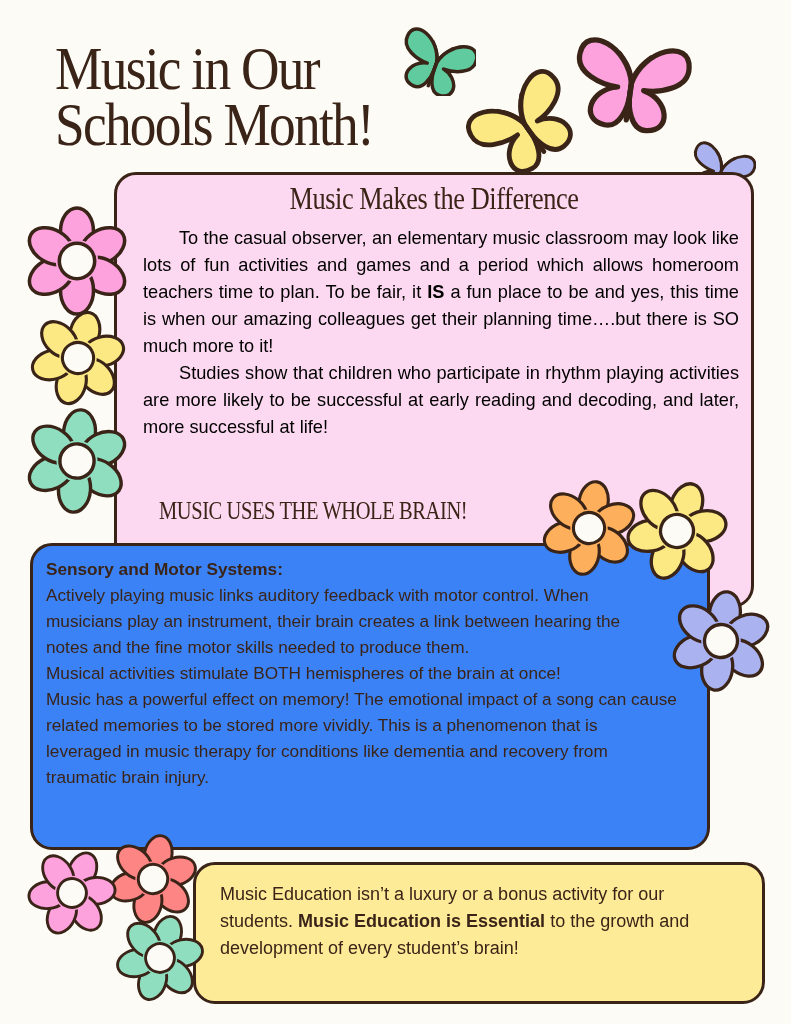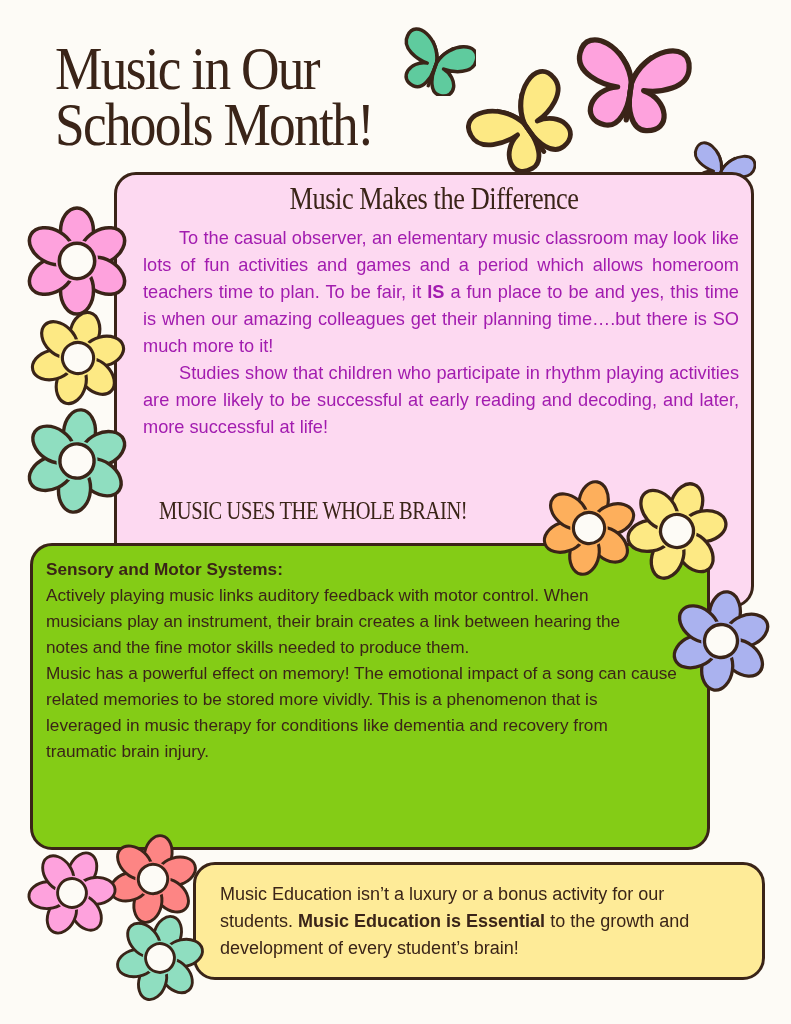"To the casual observer, an" .pink-text { color: #a21caf -> #000000 }
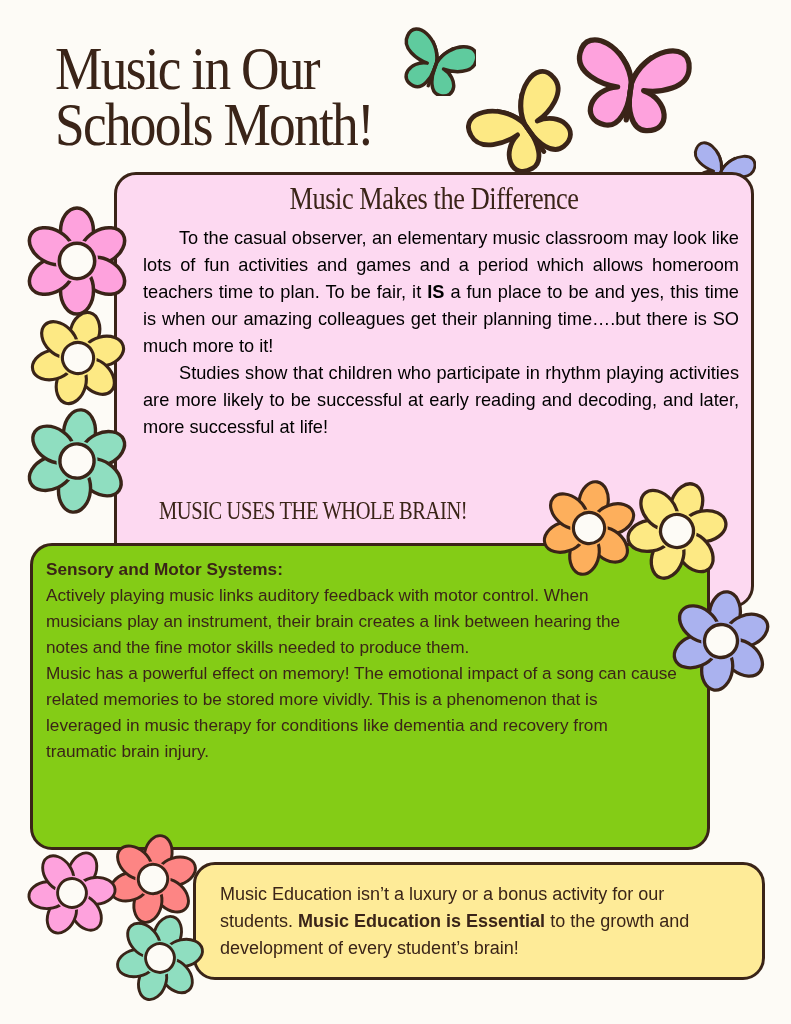"Sensory and Motor Systems:" .green-box { background: #84cc16 -> #3b82f6 }
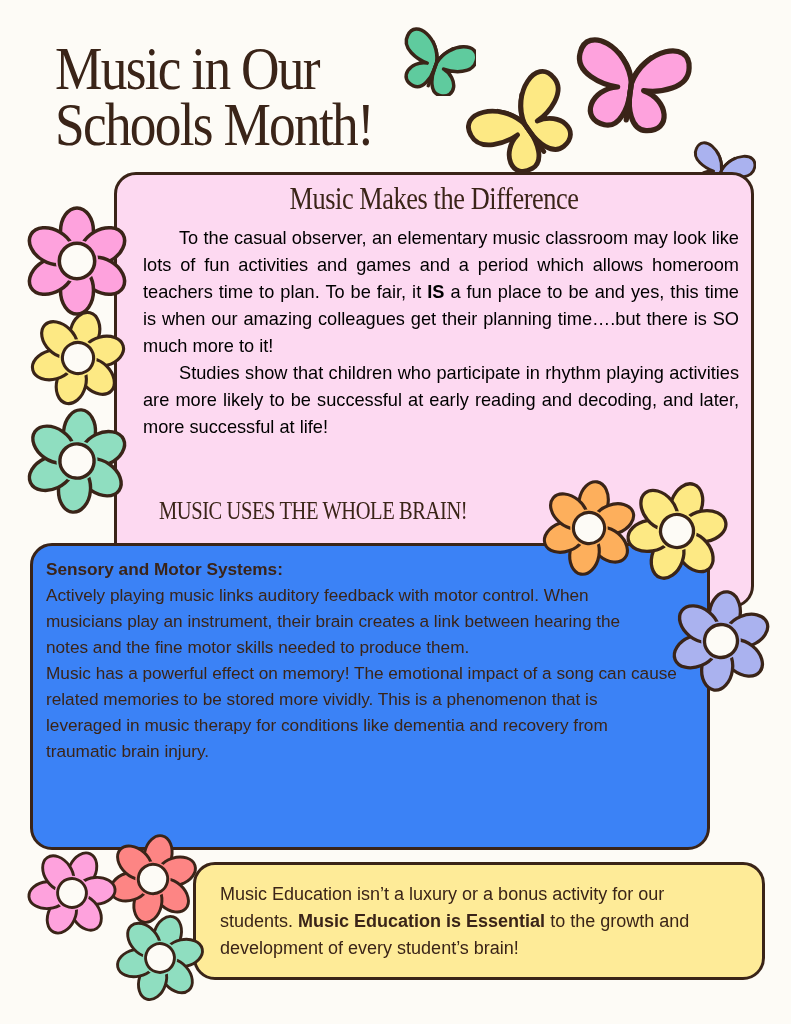"Musical activities stimulate BOTH" div { html: none -> <div>Musical activities stimulate BOTH hemispheres of the brain at once!</div> }
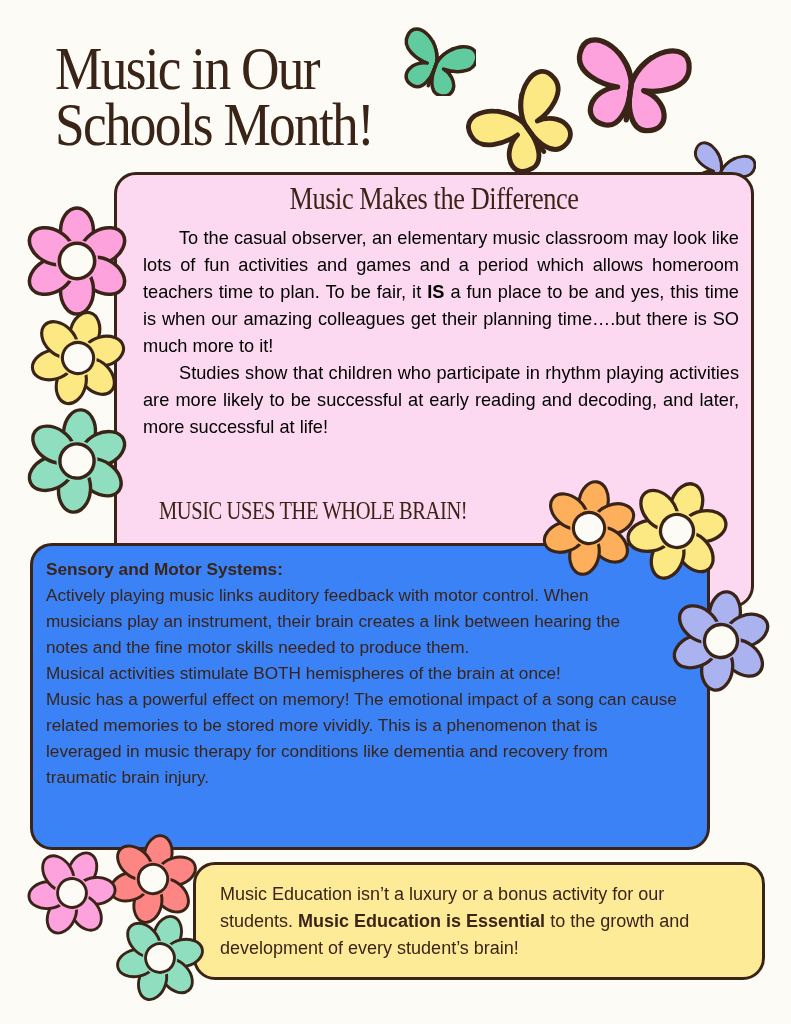"Music Education isn’t a luxury" .yellow-box { height: 118px -> 142px }
